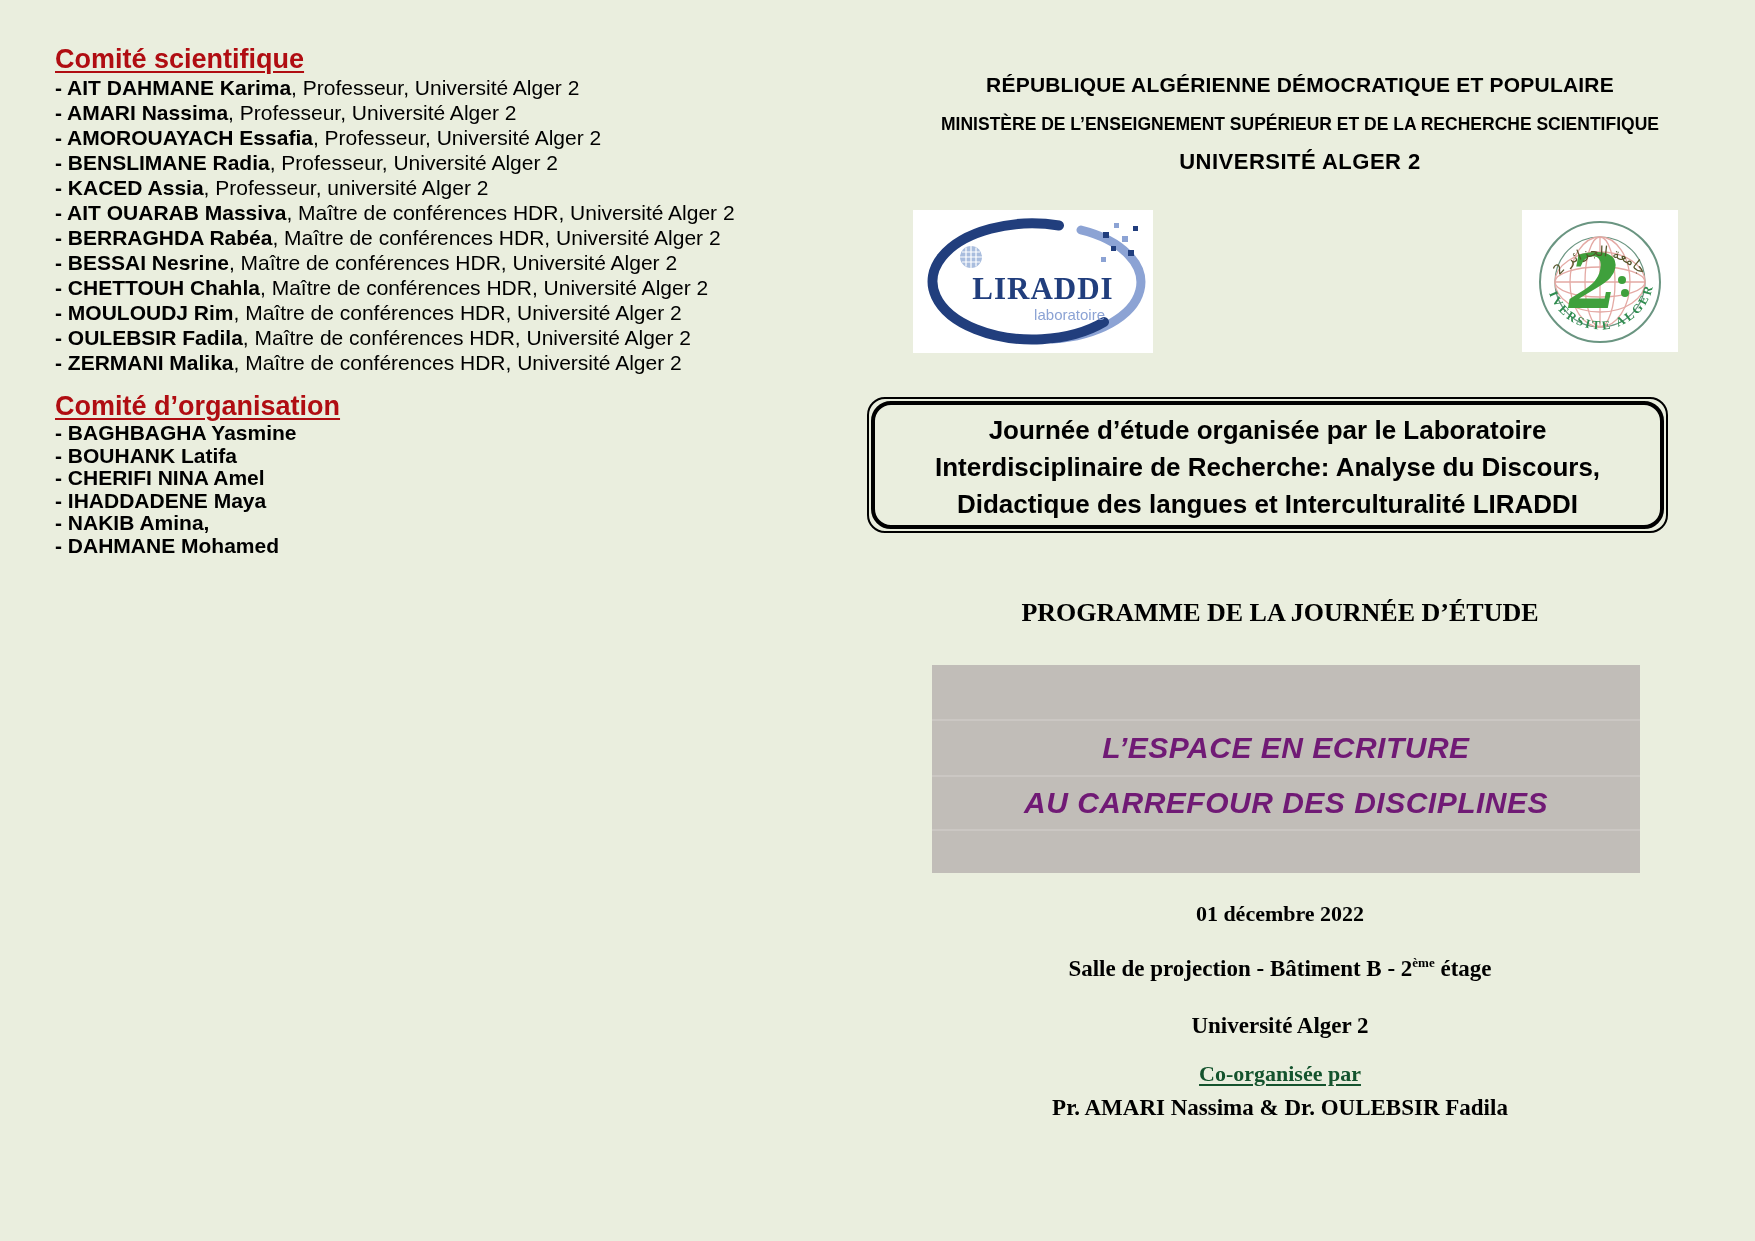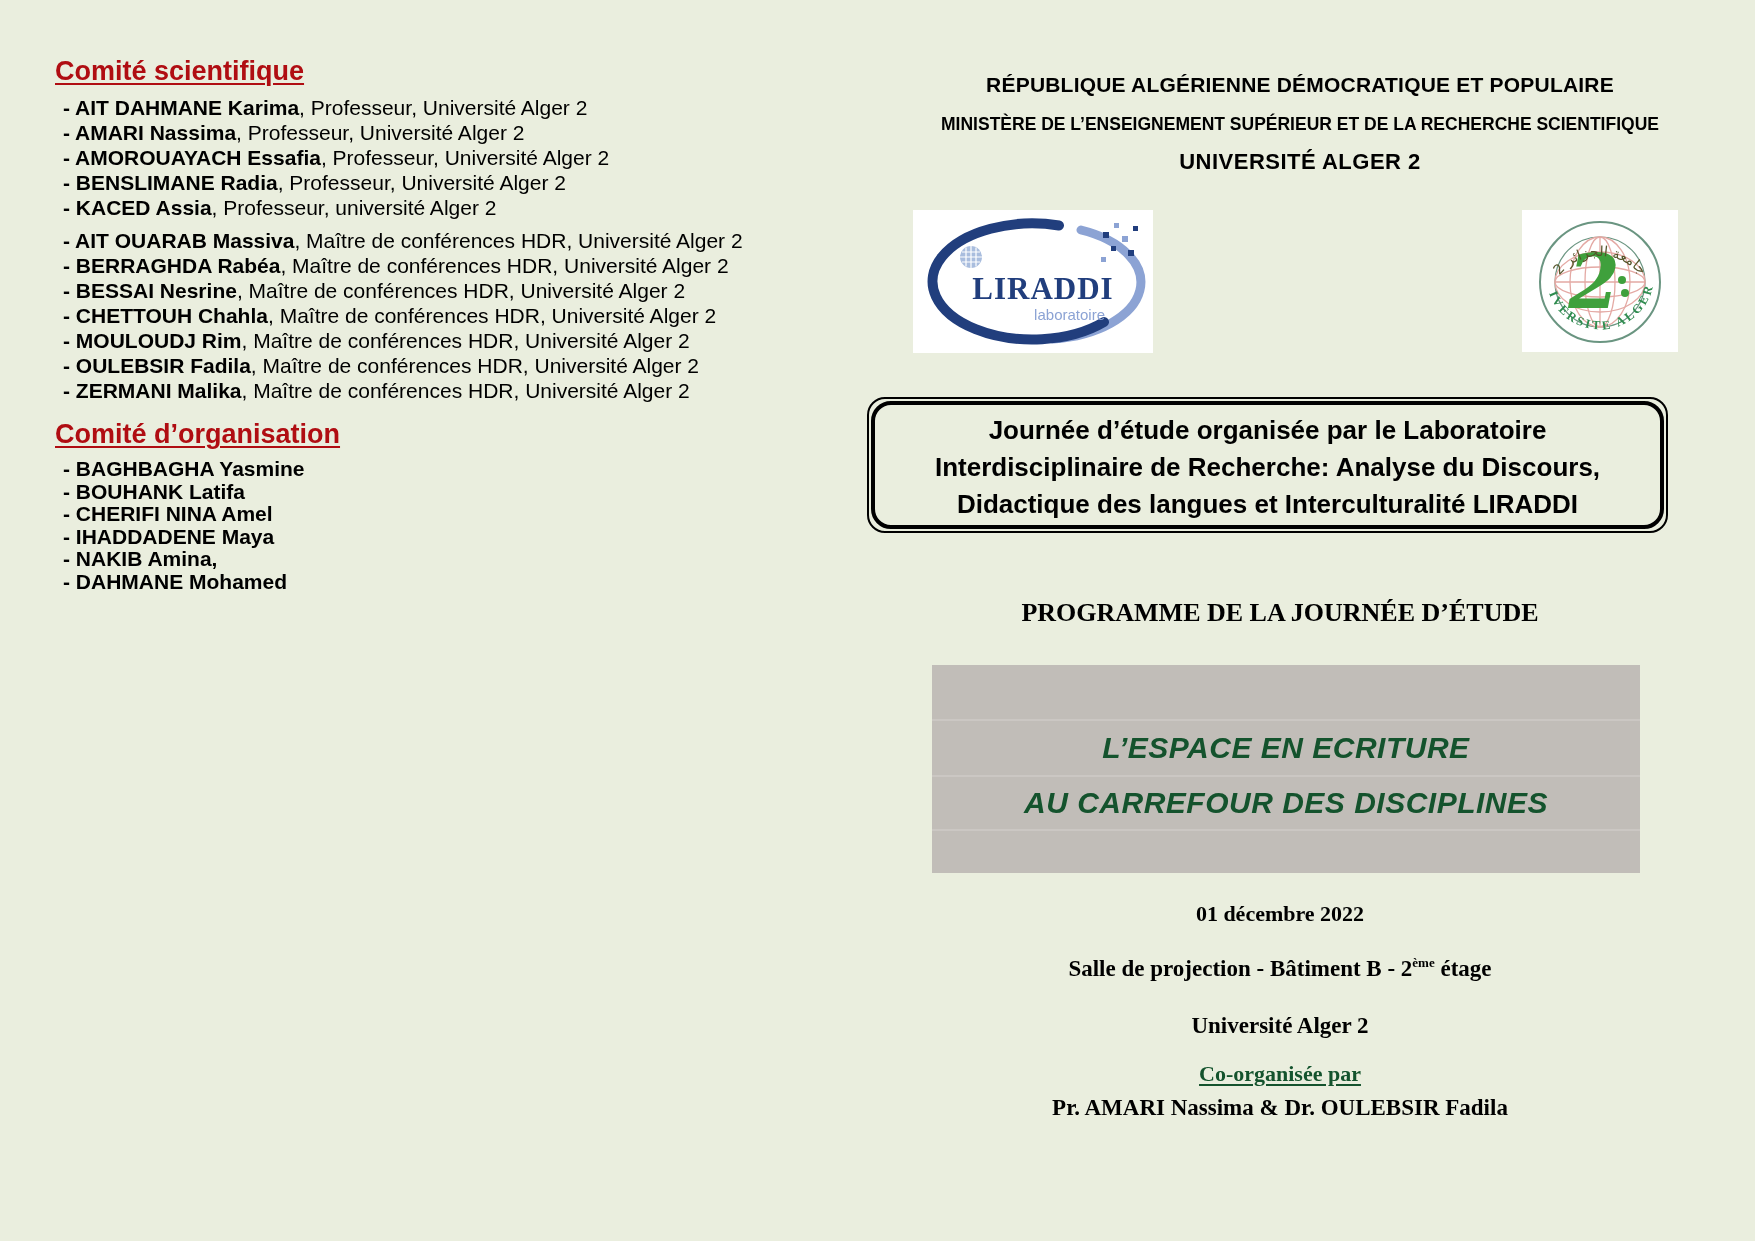"Comité scientifique" .left-col { top: 56px -> 44px }
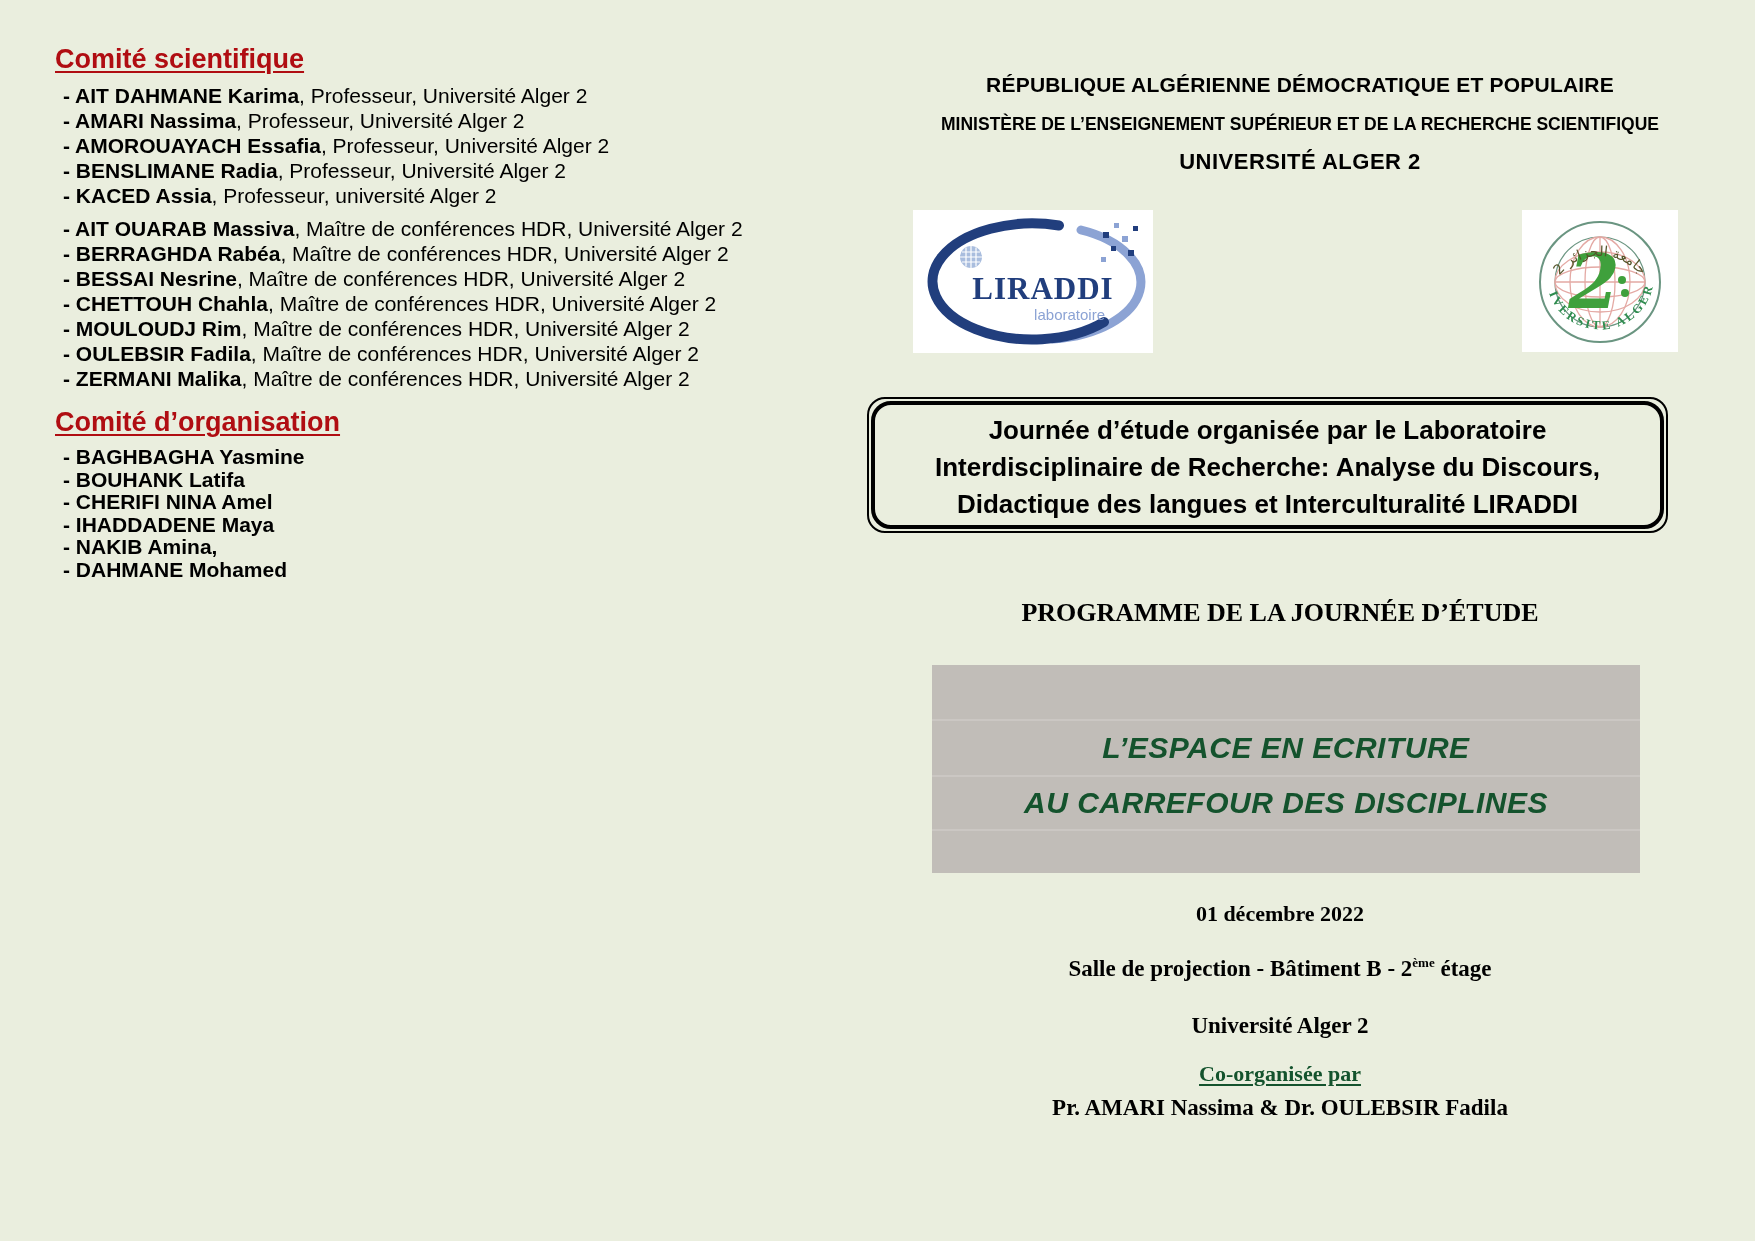"- AIT DAHMANE Karima, Professeur," .left-col ul { margin: 8px -> 0 }
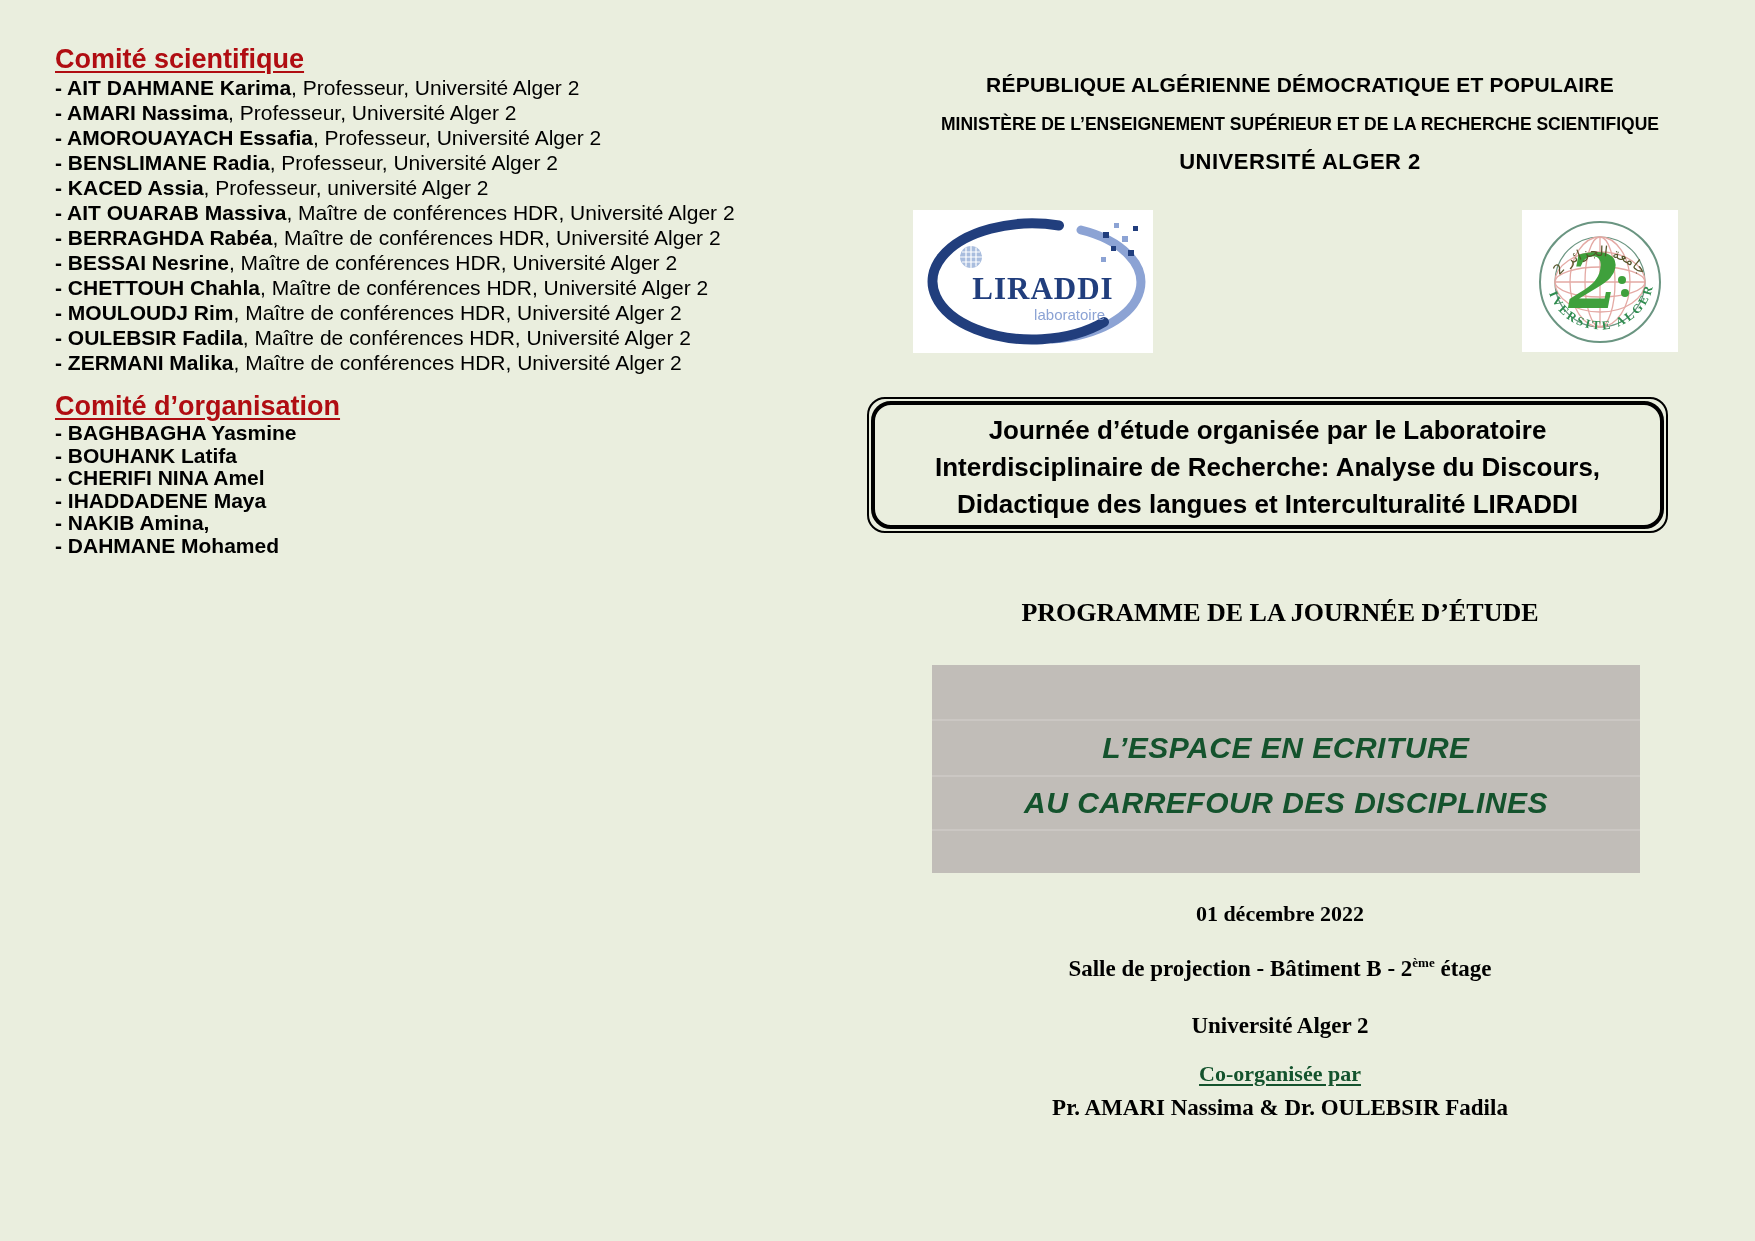"L’ESPACE EN ECRITURE" .red-title { color: #14532d -> #701a75 }
